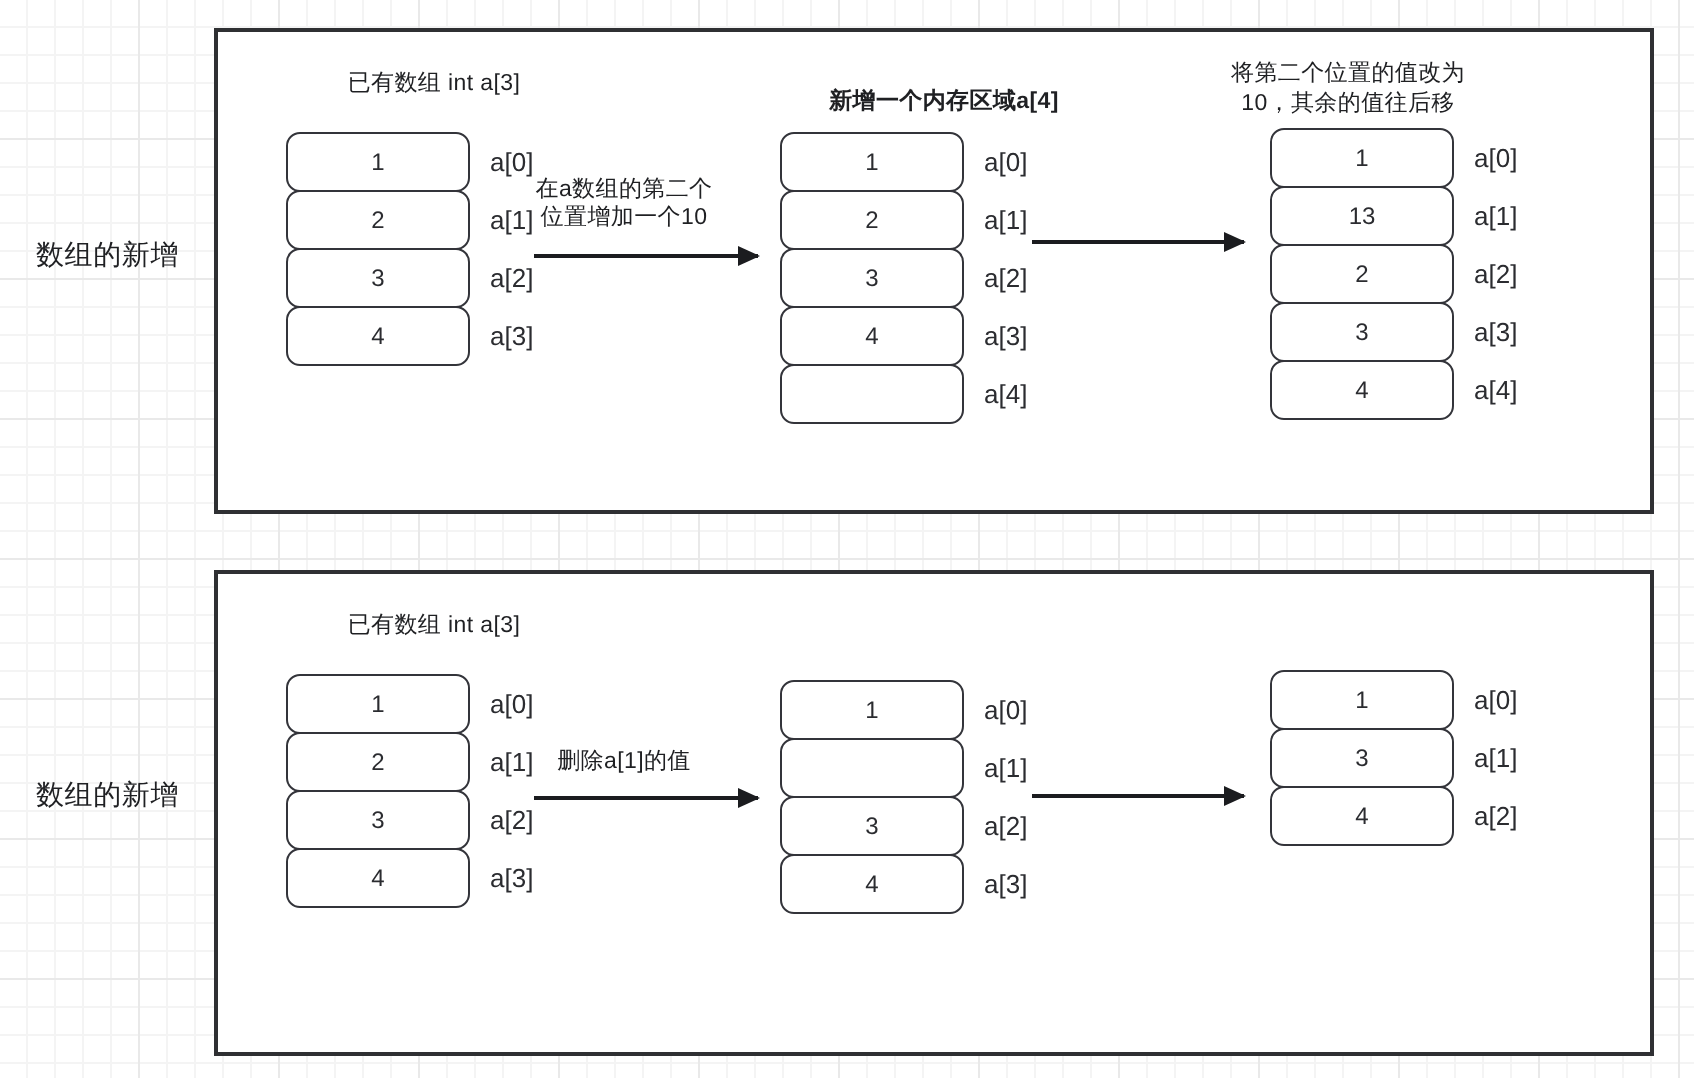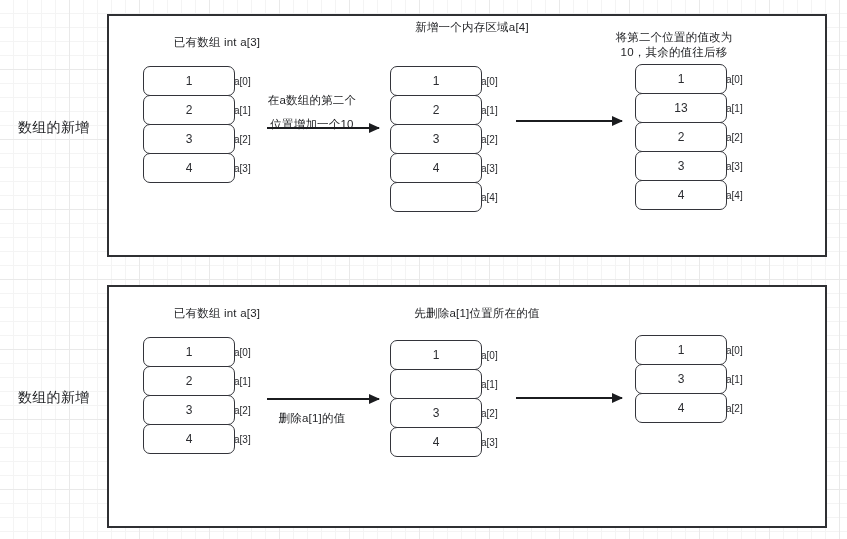"新增一个内存区域a[4]" div.caption { font-weight: none -> bold; top: 4px -> 28px }
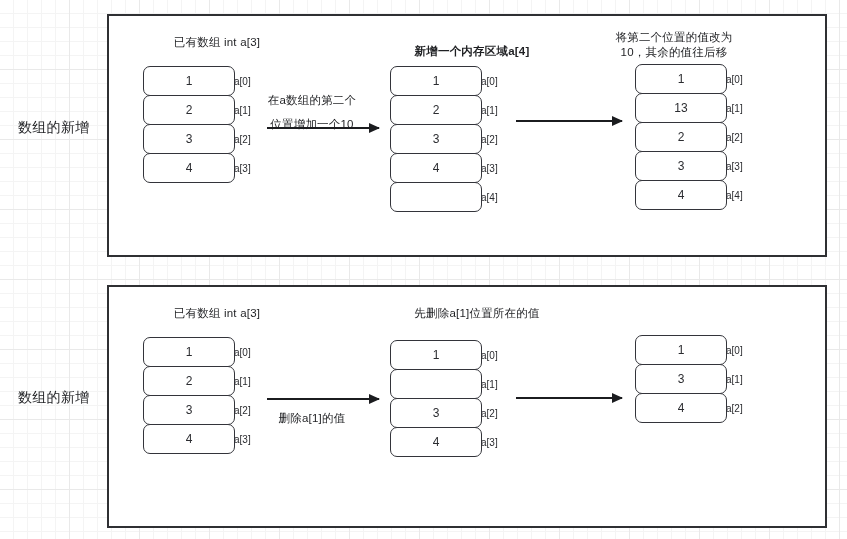"a[0]" .idx { font-size: 10px -> 13px; left: 90px -> 101px }
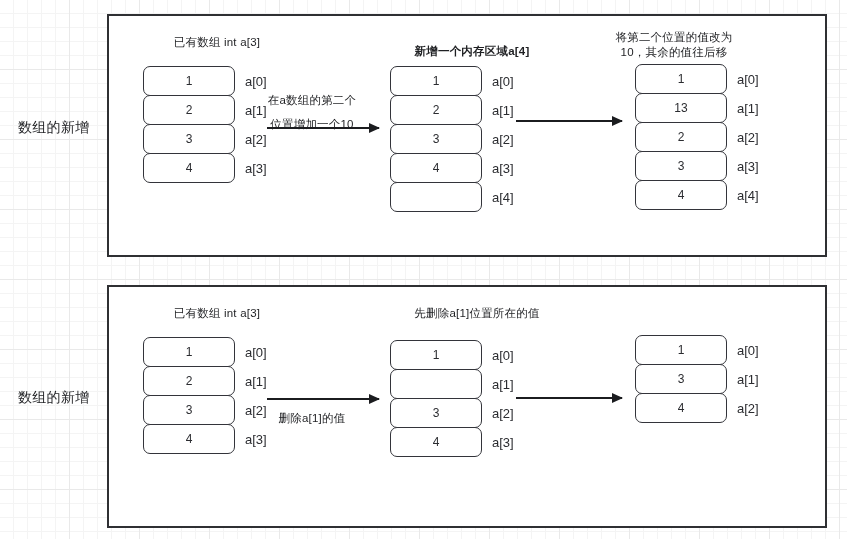"在a数组的第二个" .arrow-label { line-height: 24px -> 14px }
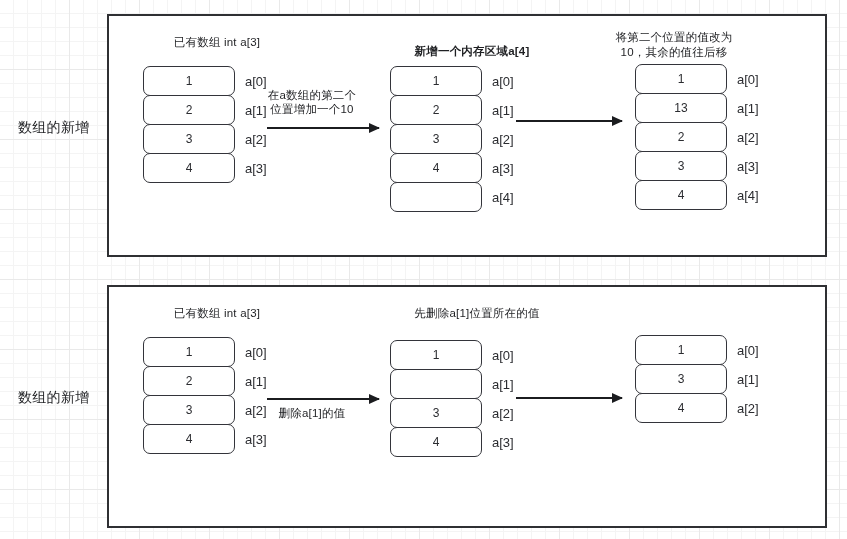"先删除a[1]位置所在的值" div.caption { html: <div>先删除a[1]位置所在的值</div> -> none }
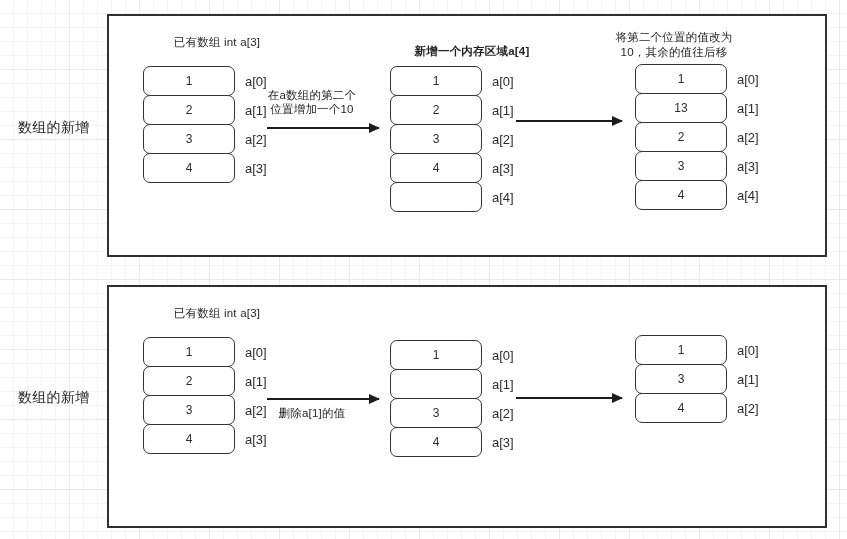"删除a[1]的值" div.arrow-label { margin-top: 32px -> none }
